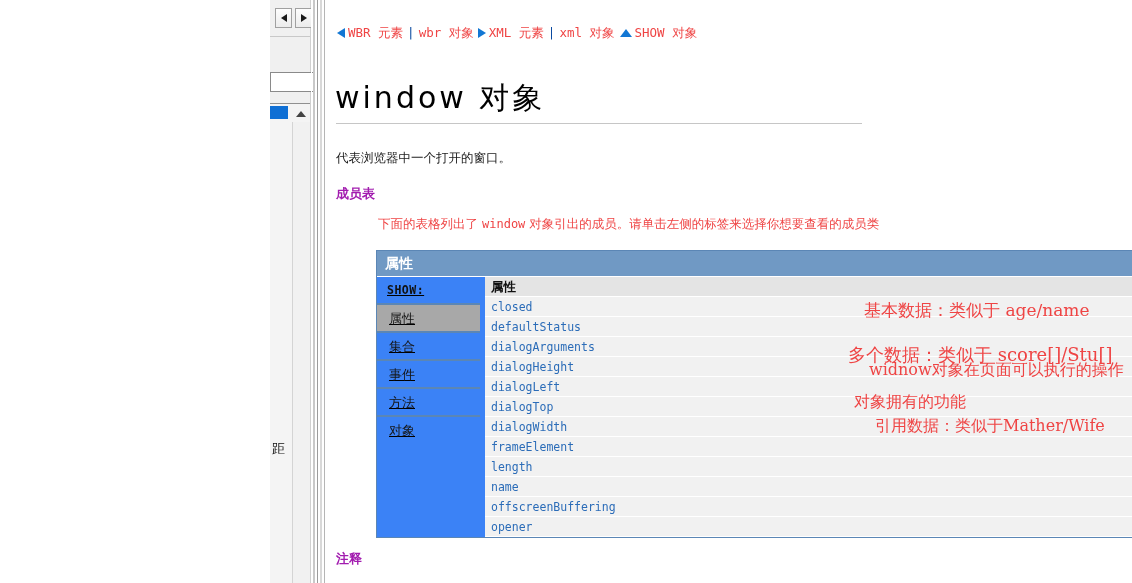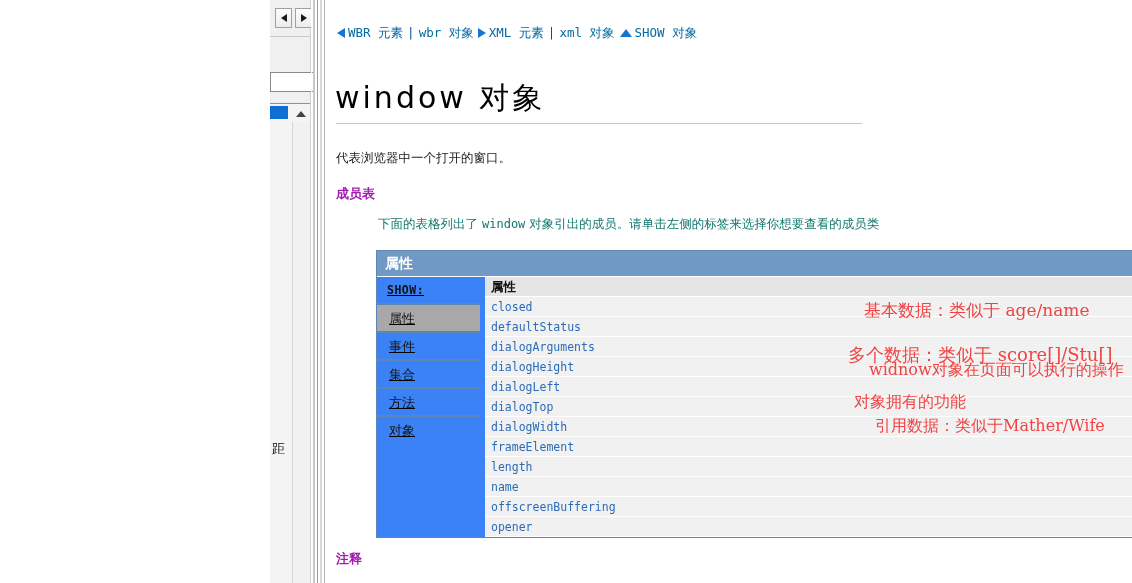"WBR 元素" .topnav a { color: #0369a1 -> #ef4444 }
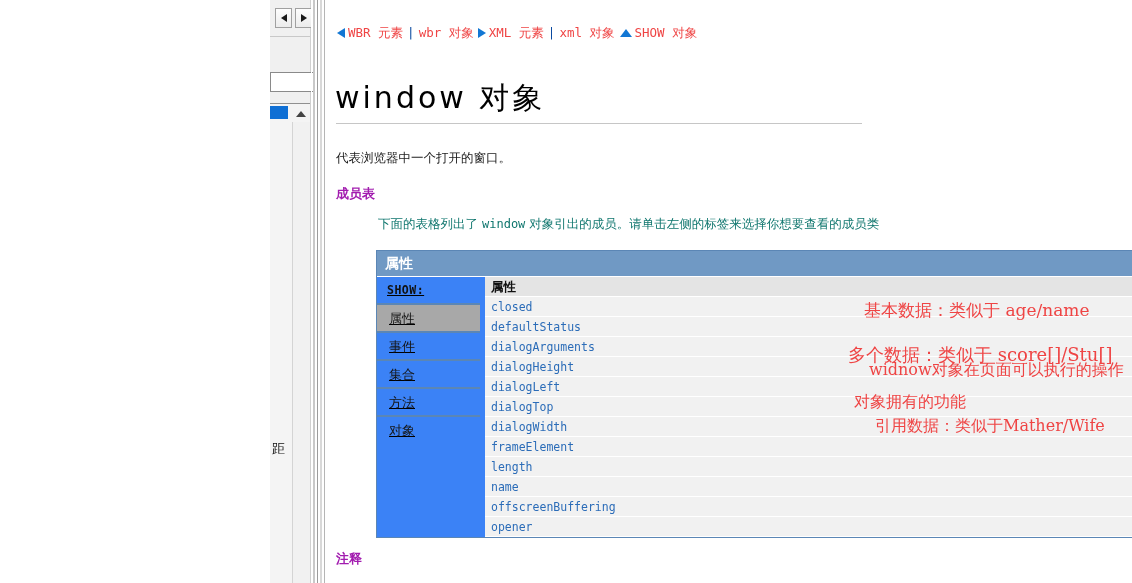"下面的表格列出了 window" .table-desc { color: #0f766e -> #ef4444 }
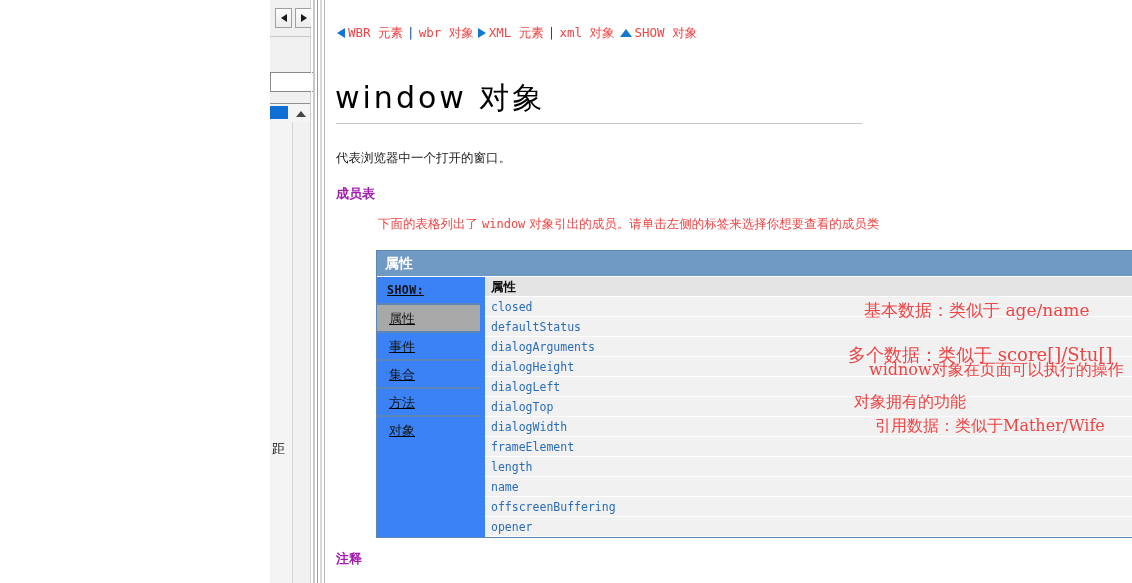"事件" div.mt-tab { order: before "集合" -> after "集合" }
